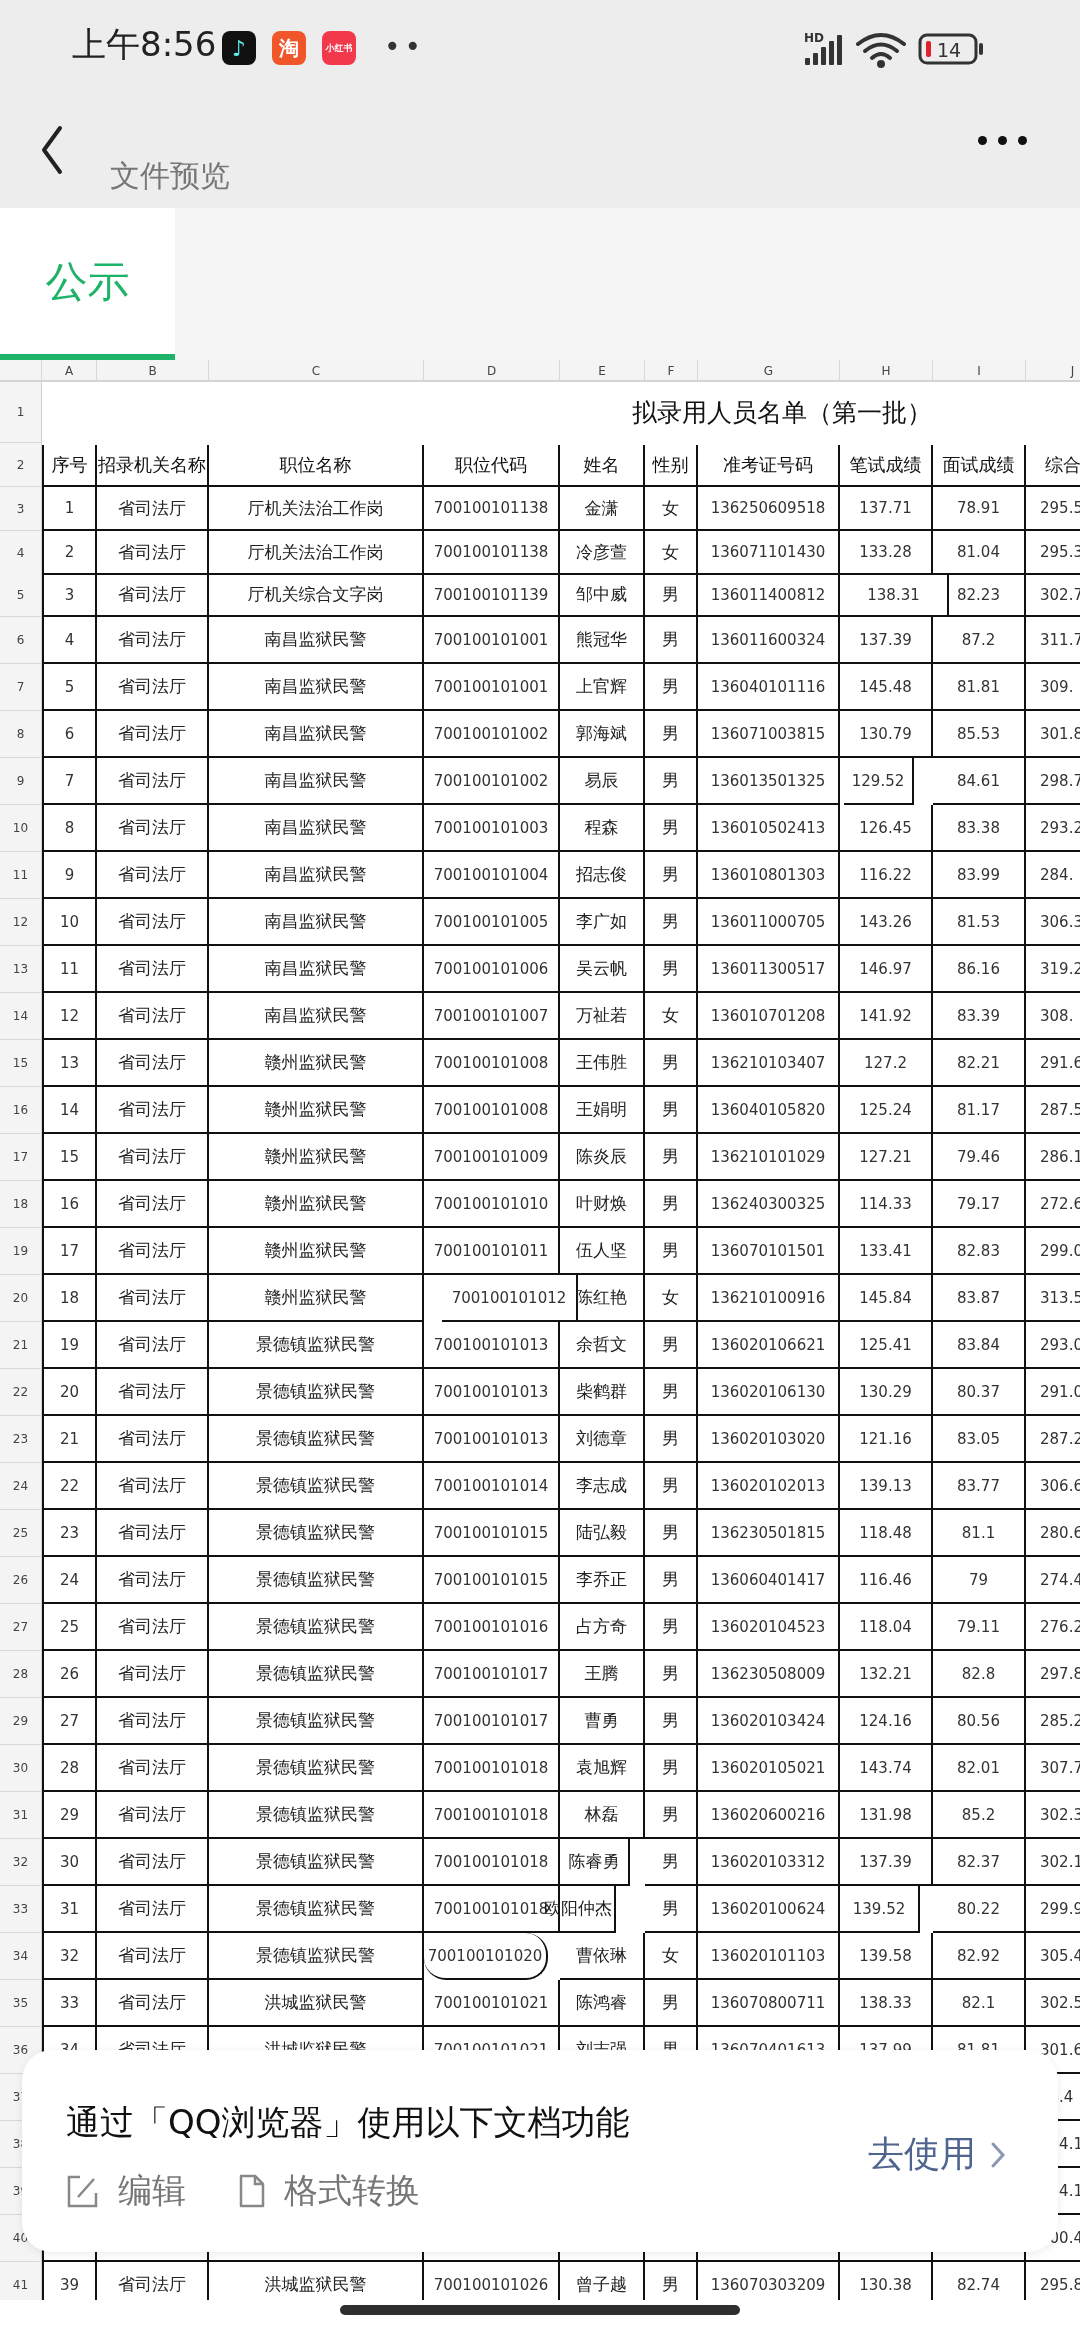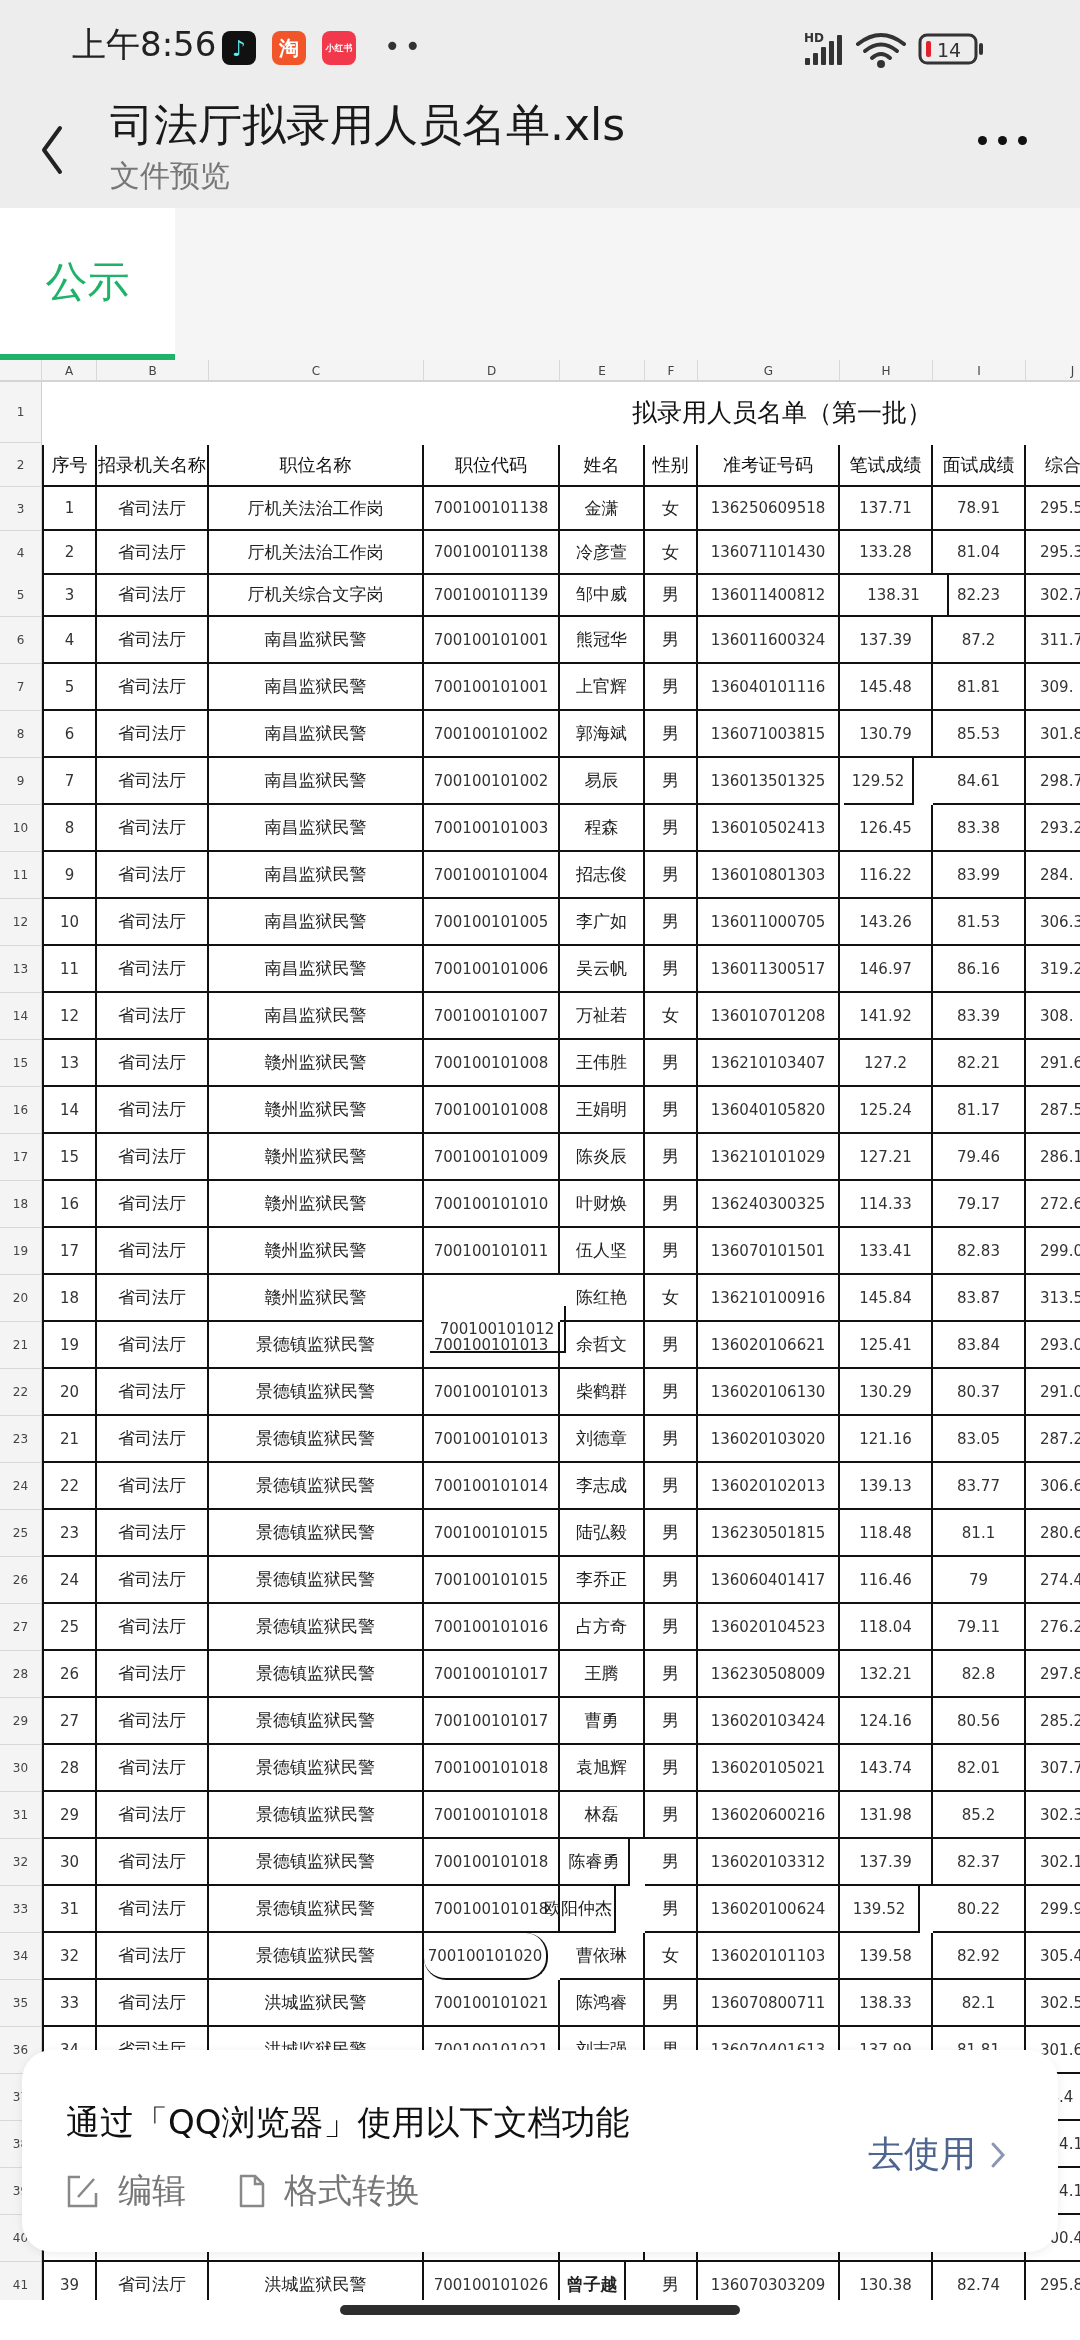"司法厅拟录用人员名单.xls" div.title { html: <div>司法厅拟录用人员名单.xls</div> -> none }
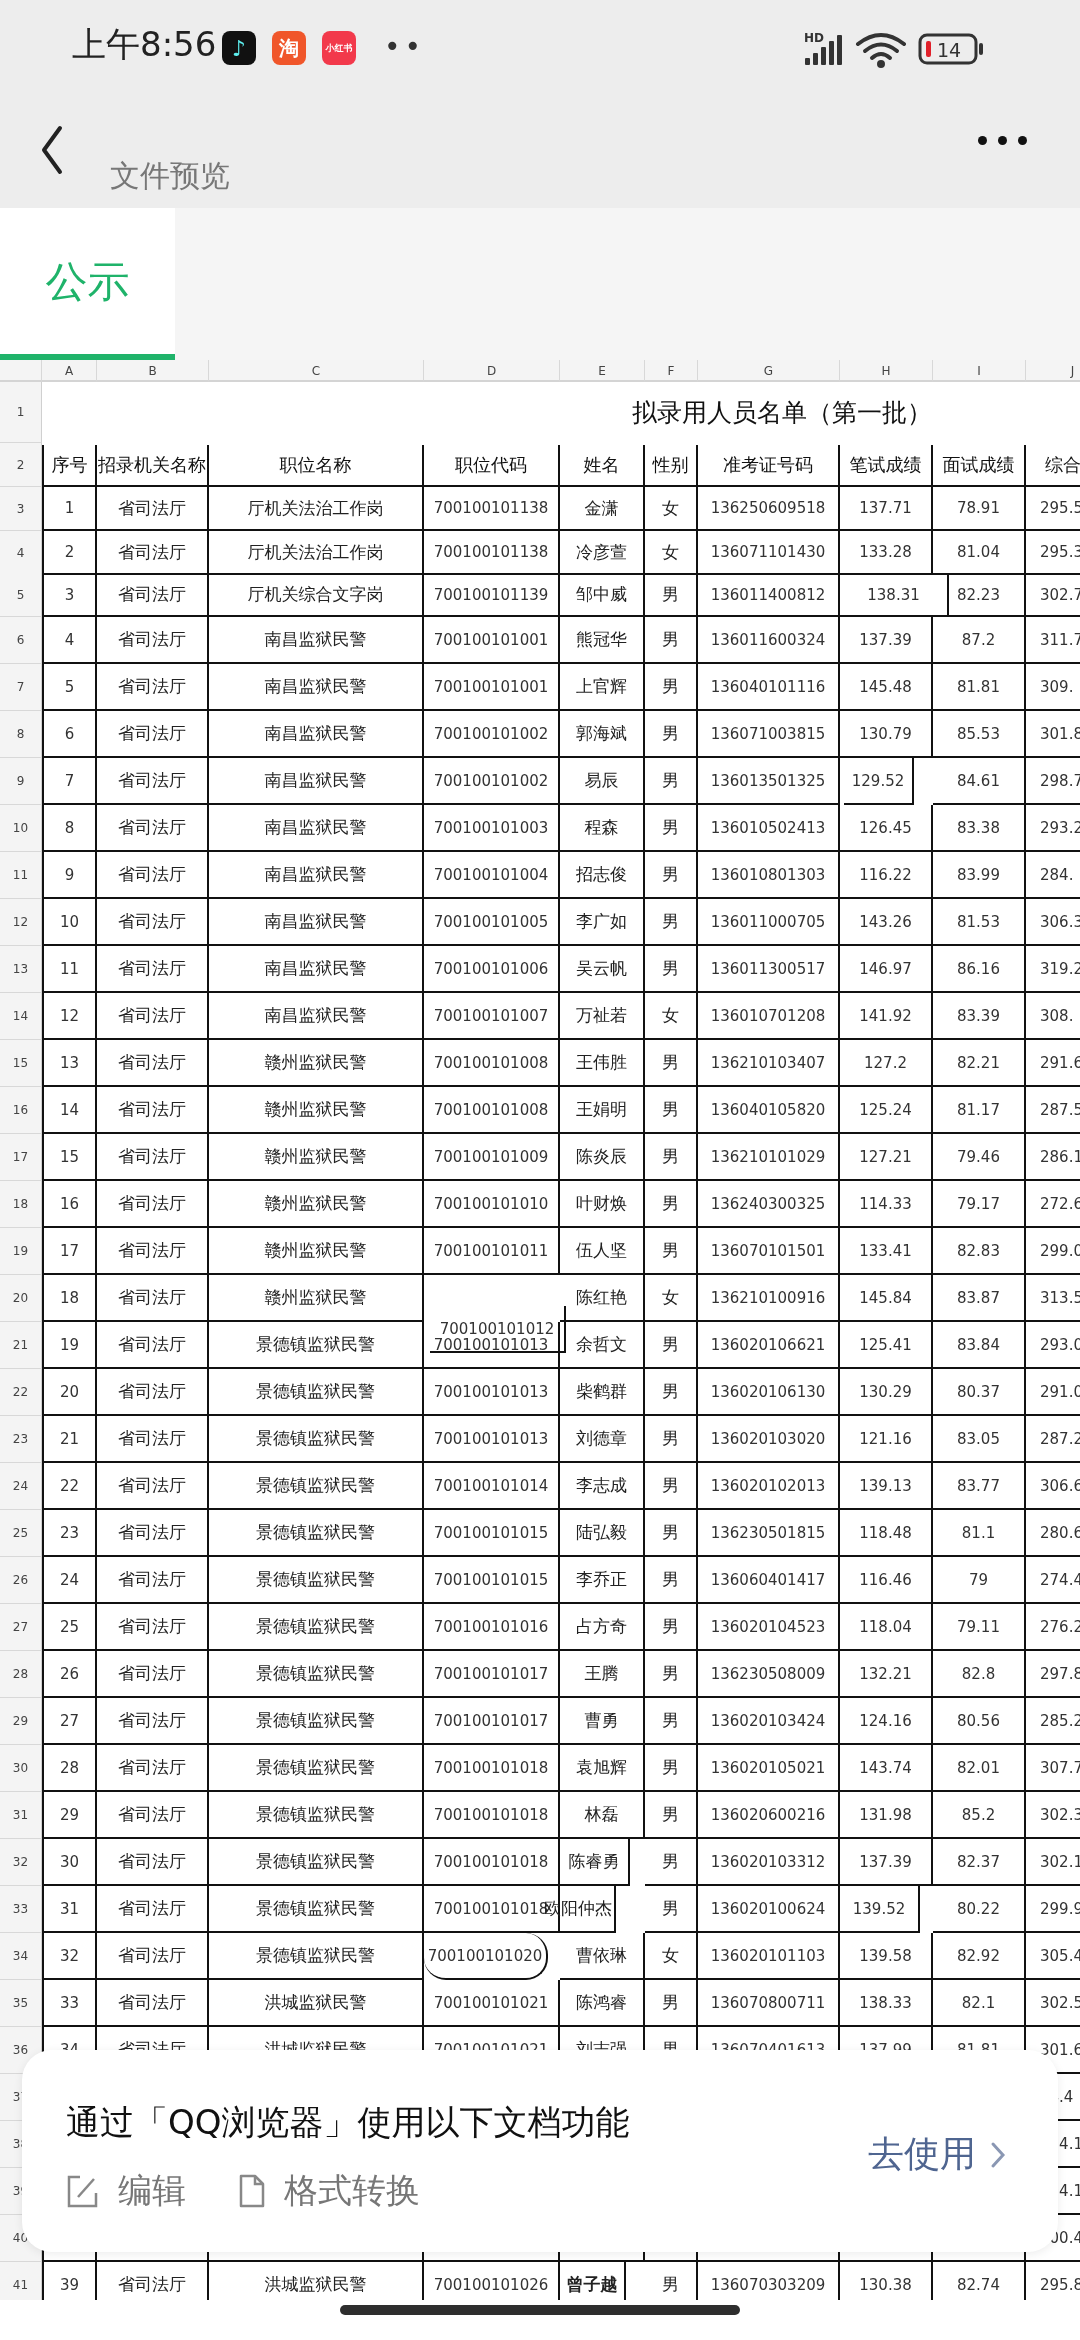"700100101012" div.cell { left: 388px -> 400px; margin-top: 31px -> none }
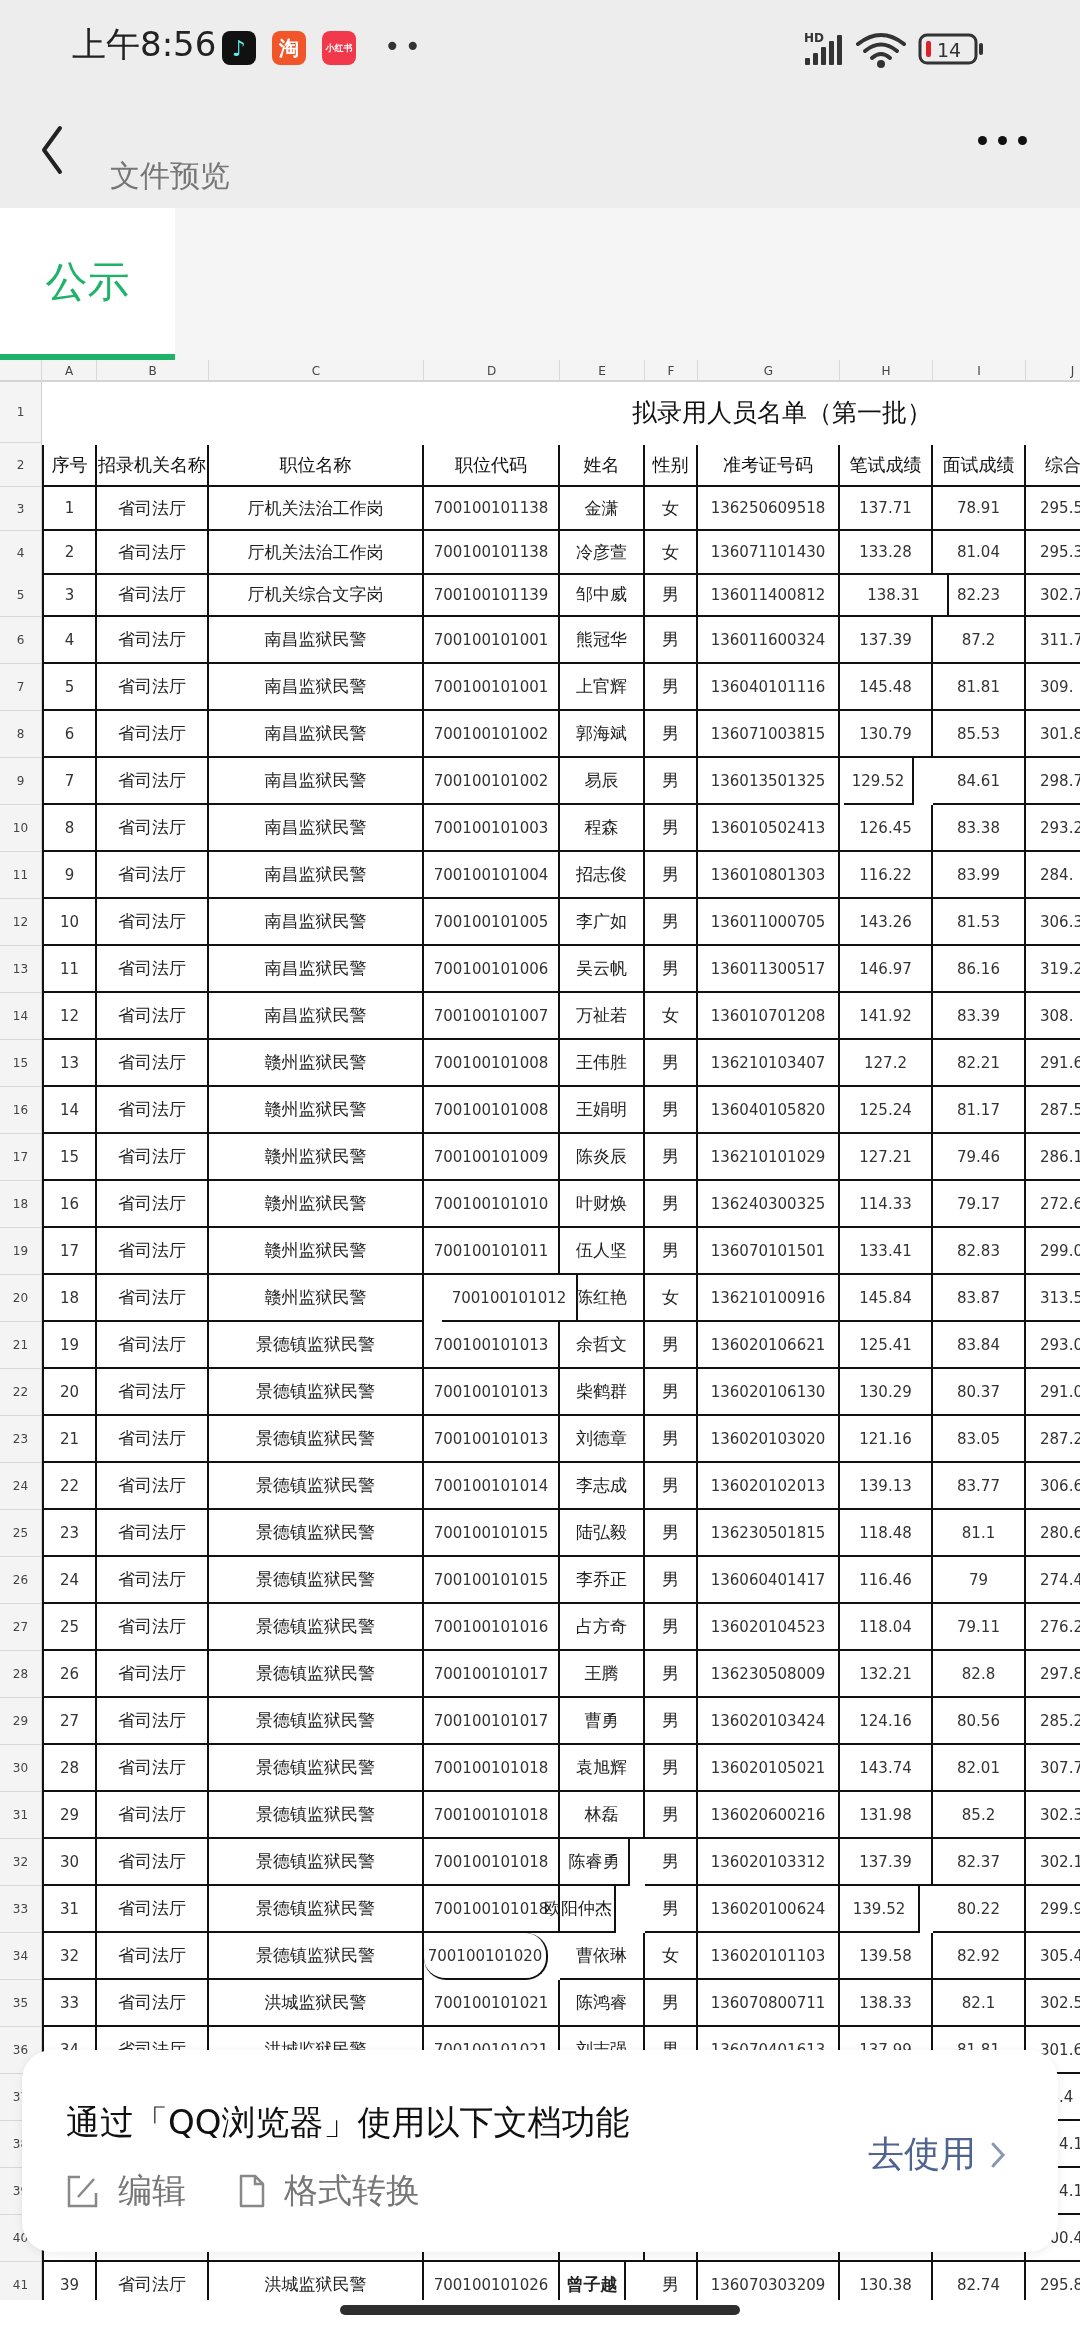"曾子越" div.cell { font-weight: bold -> none; width: 66px -> 85px }
